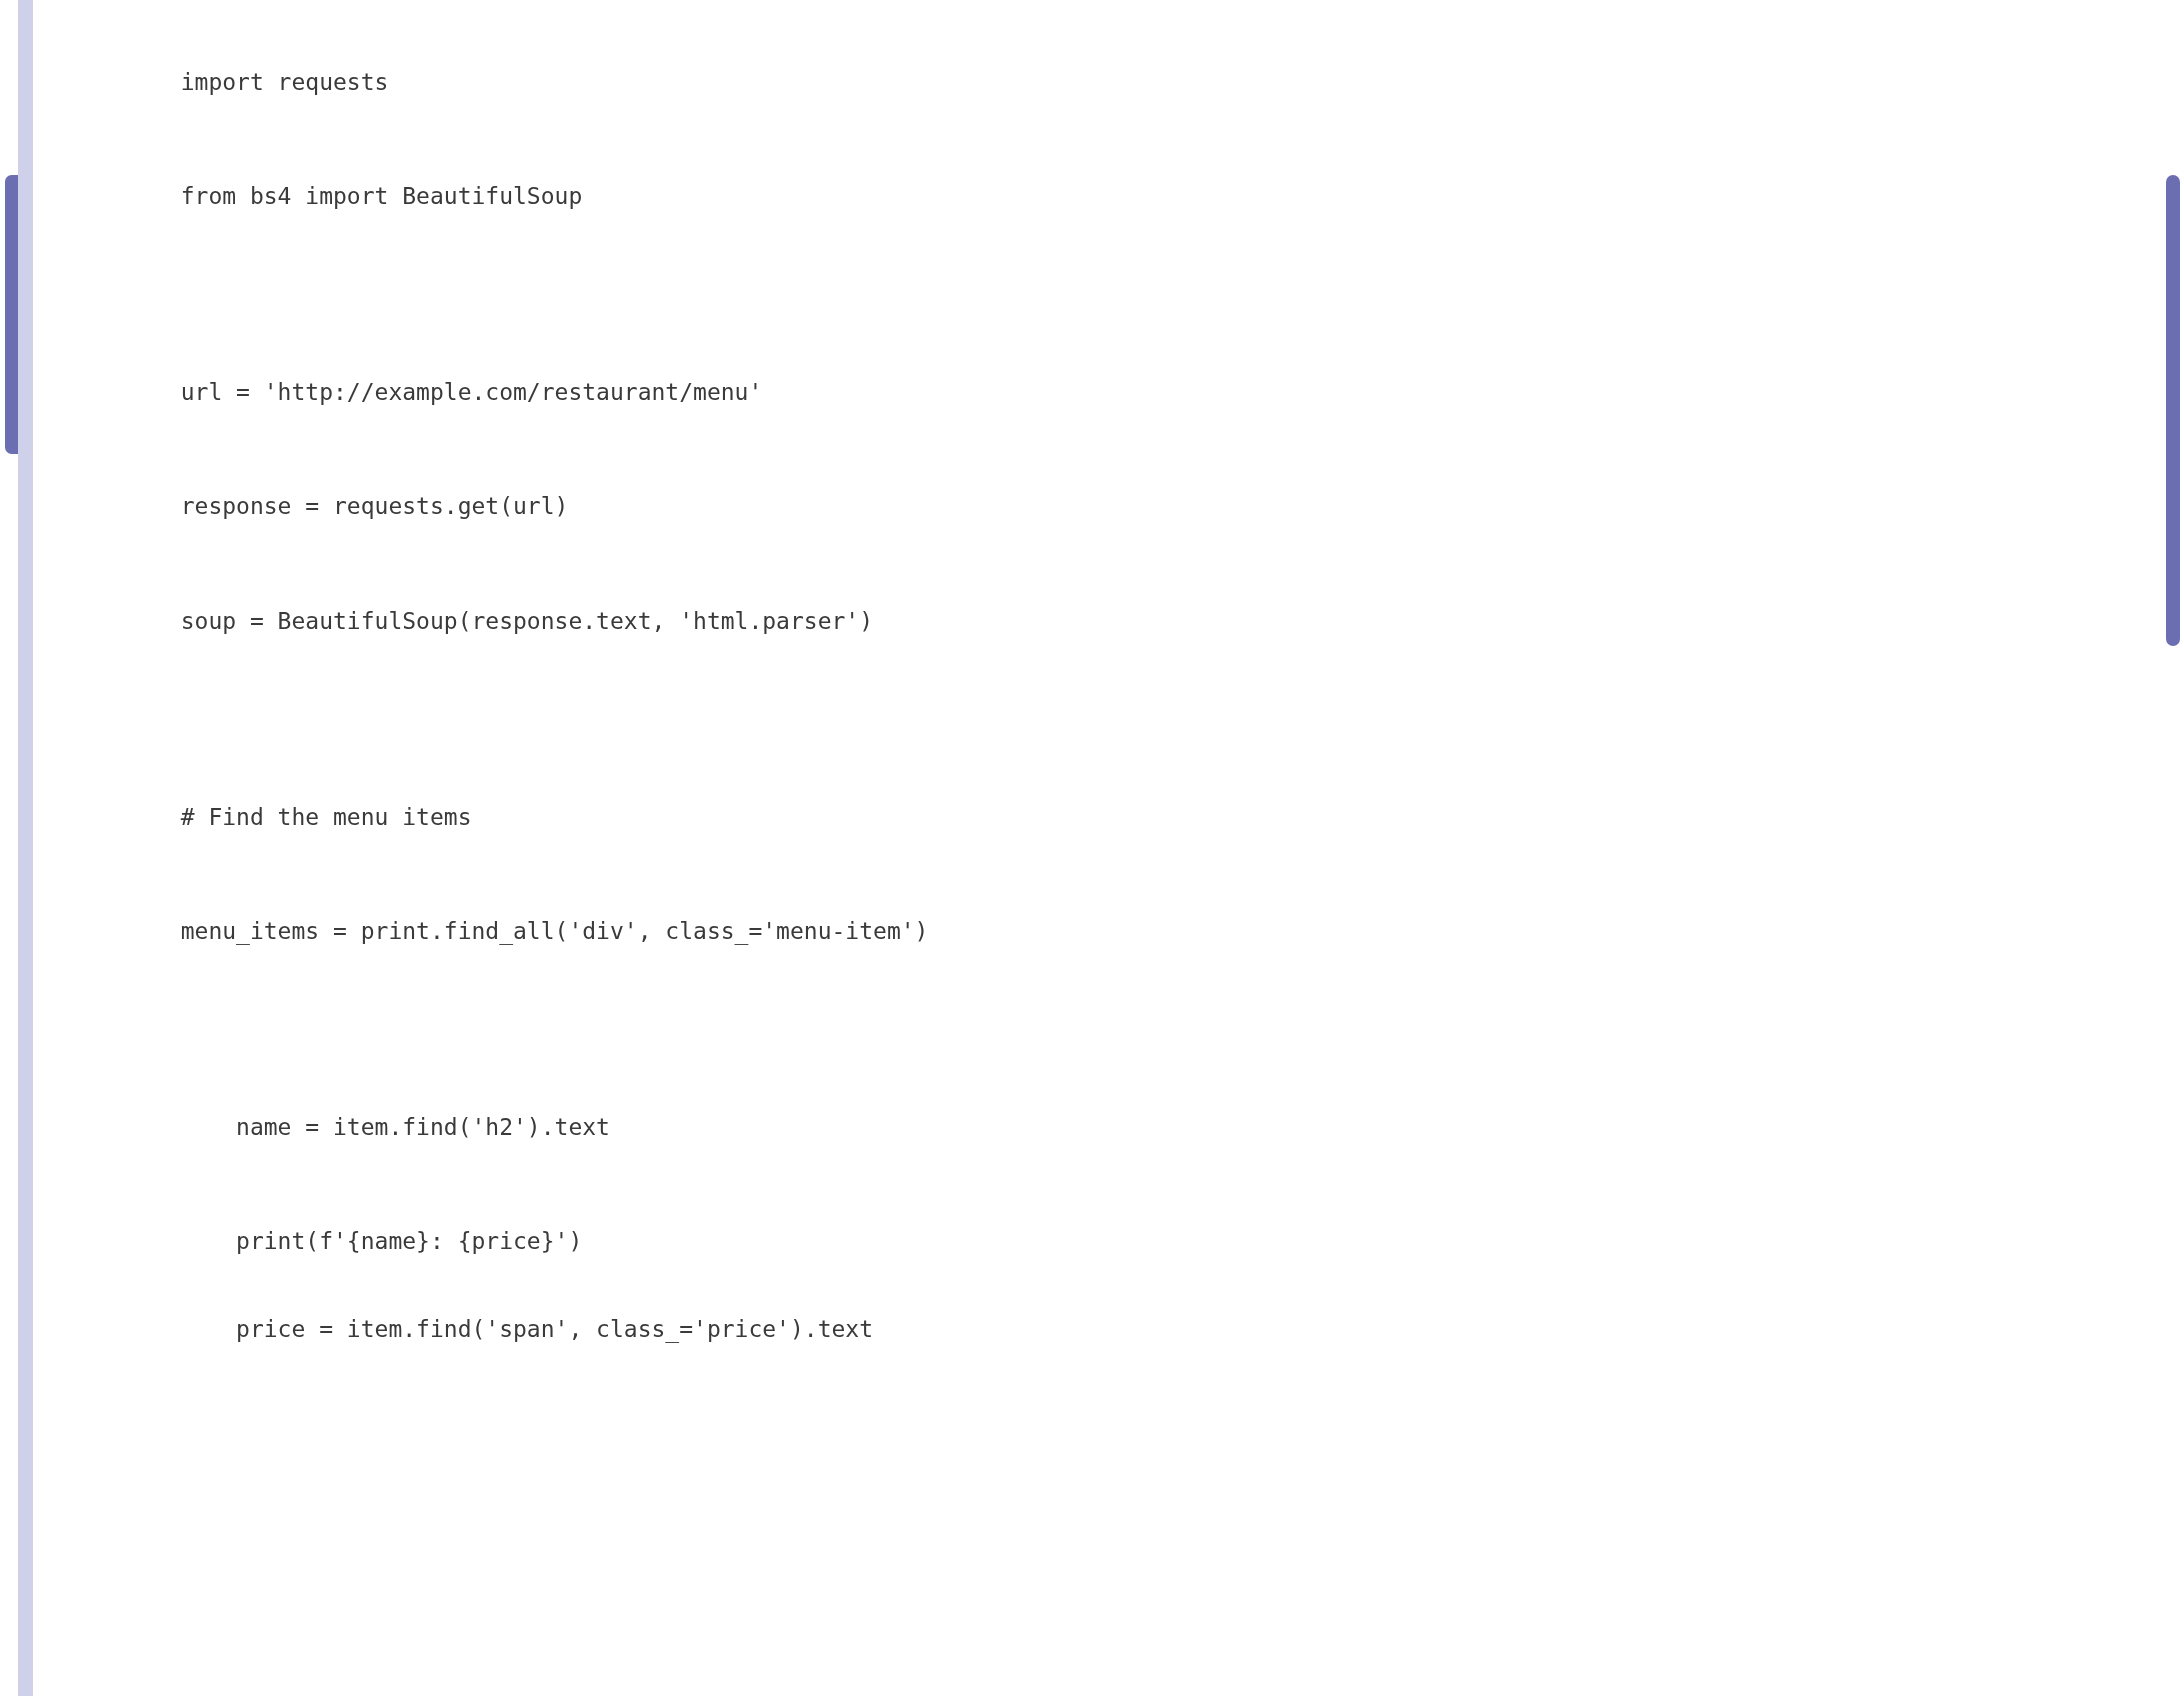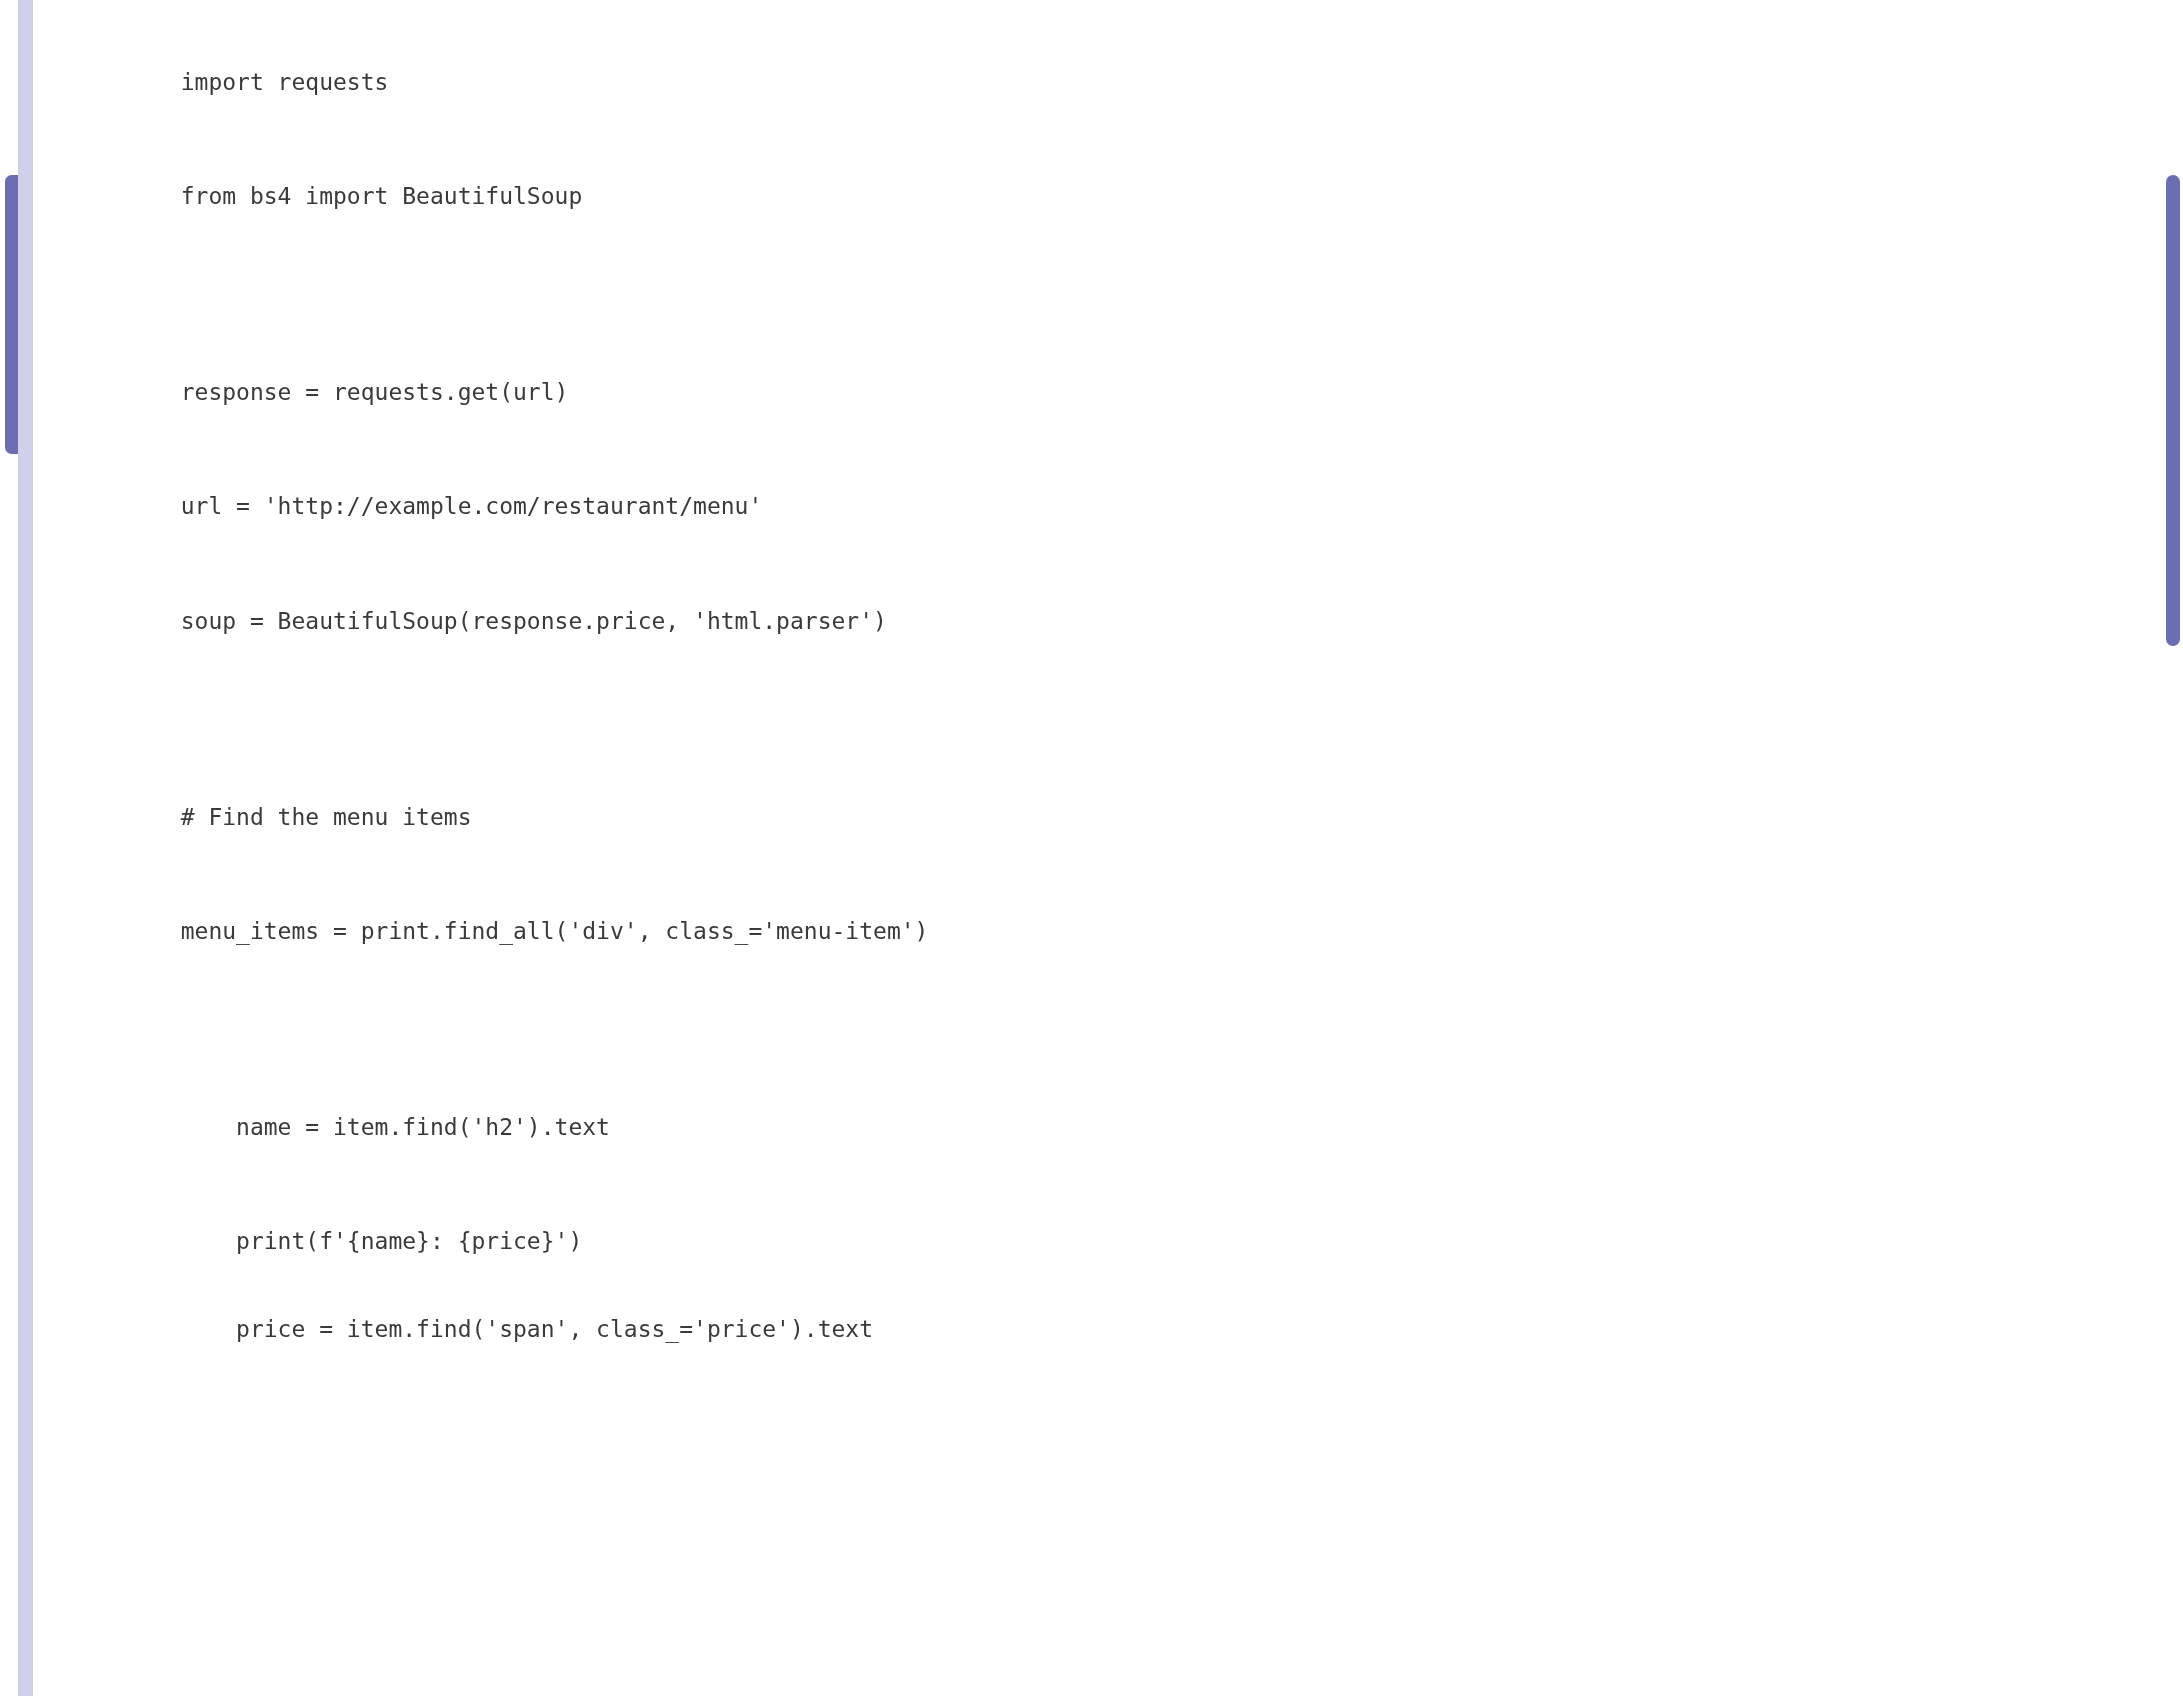"response = requests.get(url)" div.code-line { order: before "url =" -> after "url =" }
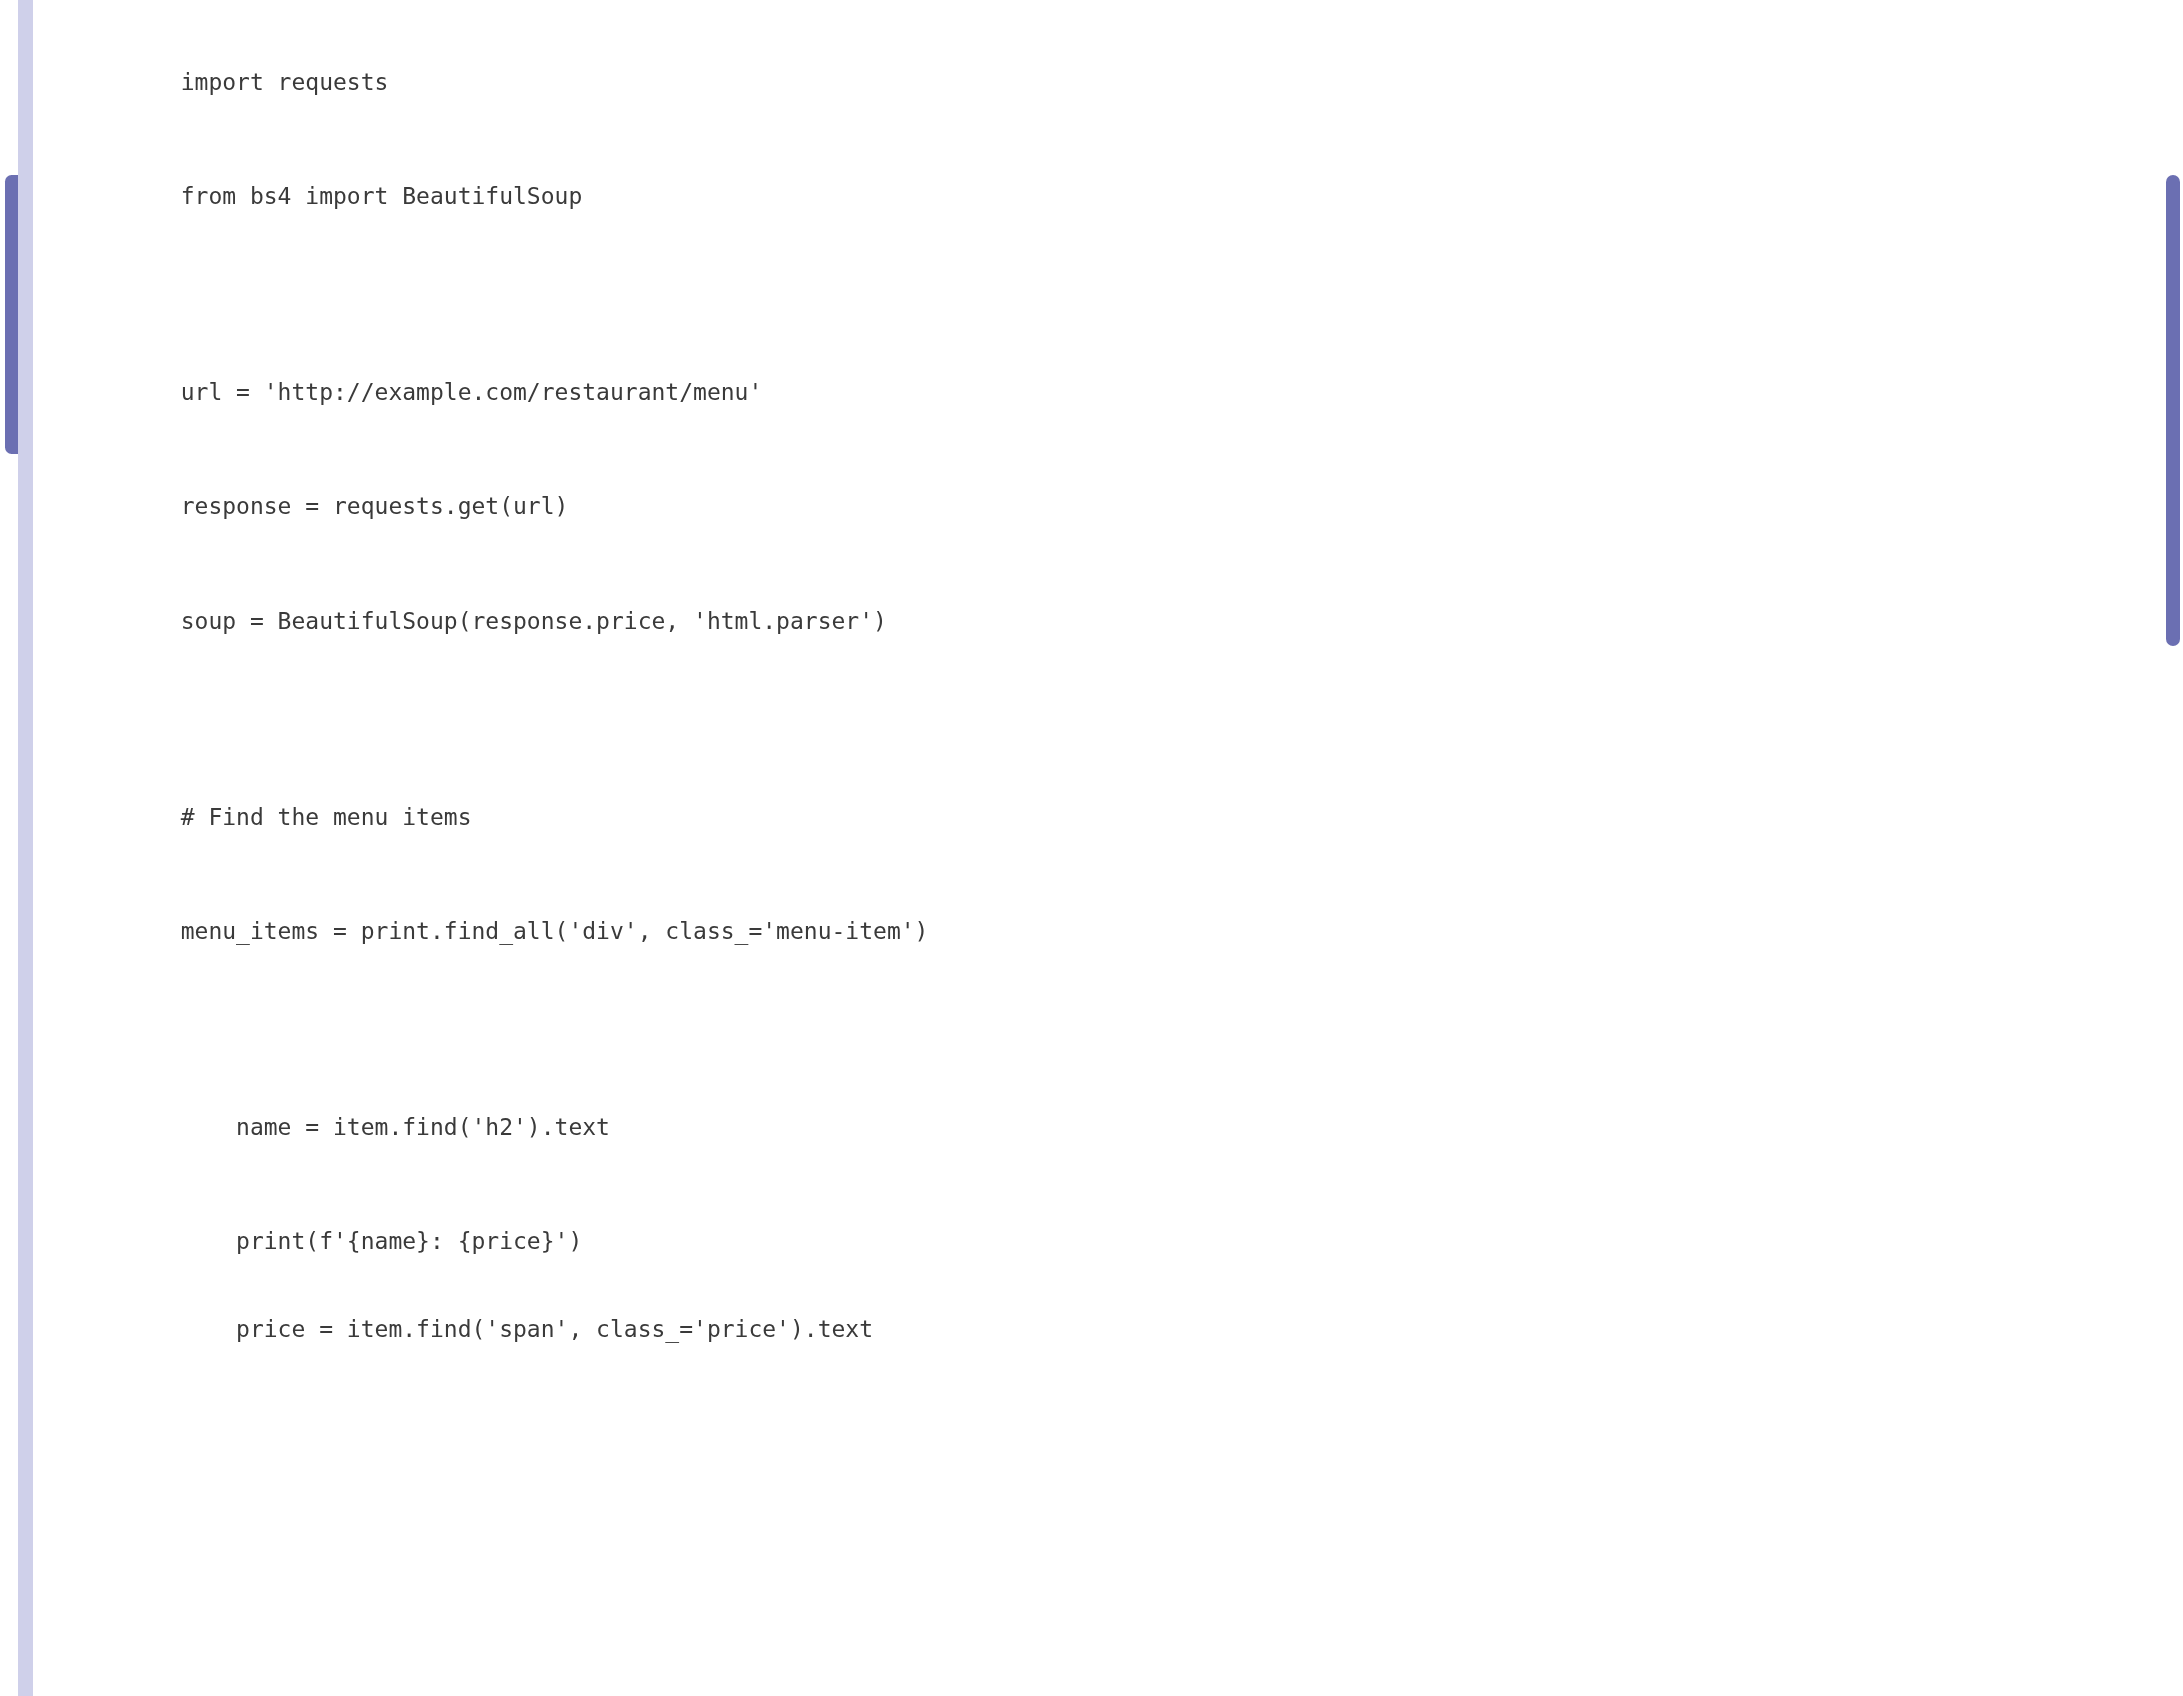"soup = BeautifulSoup(response.price," div.code-line { text: response.price -> response.text }
